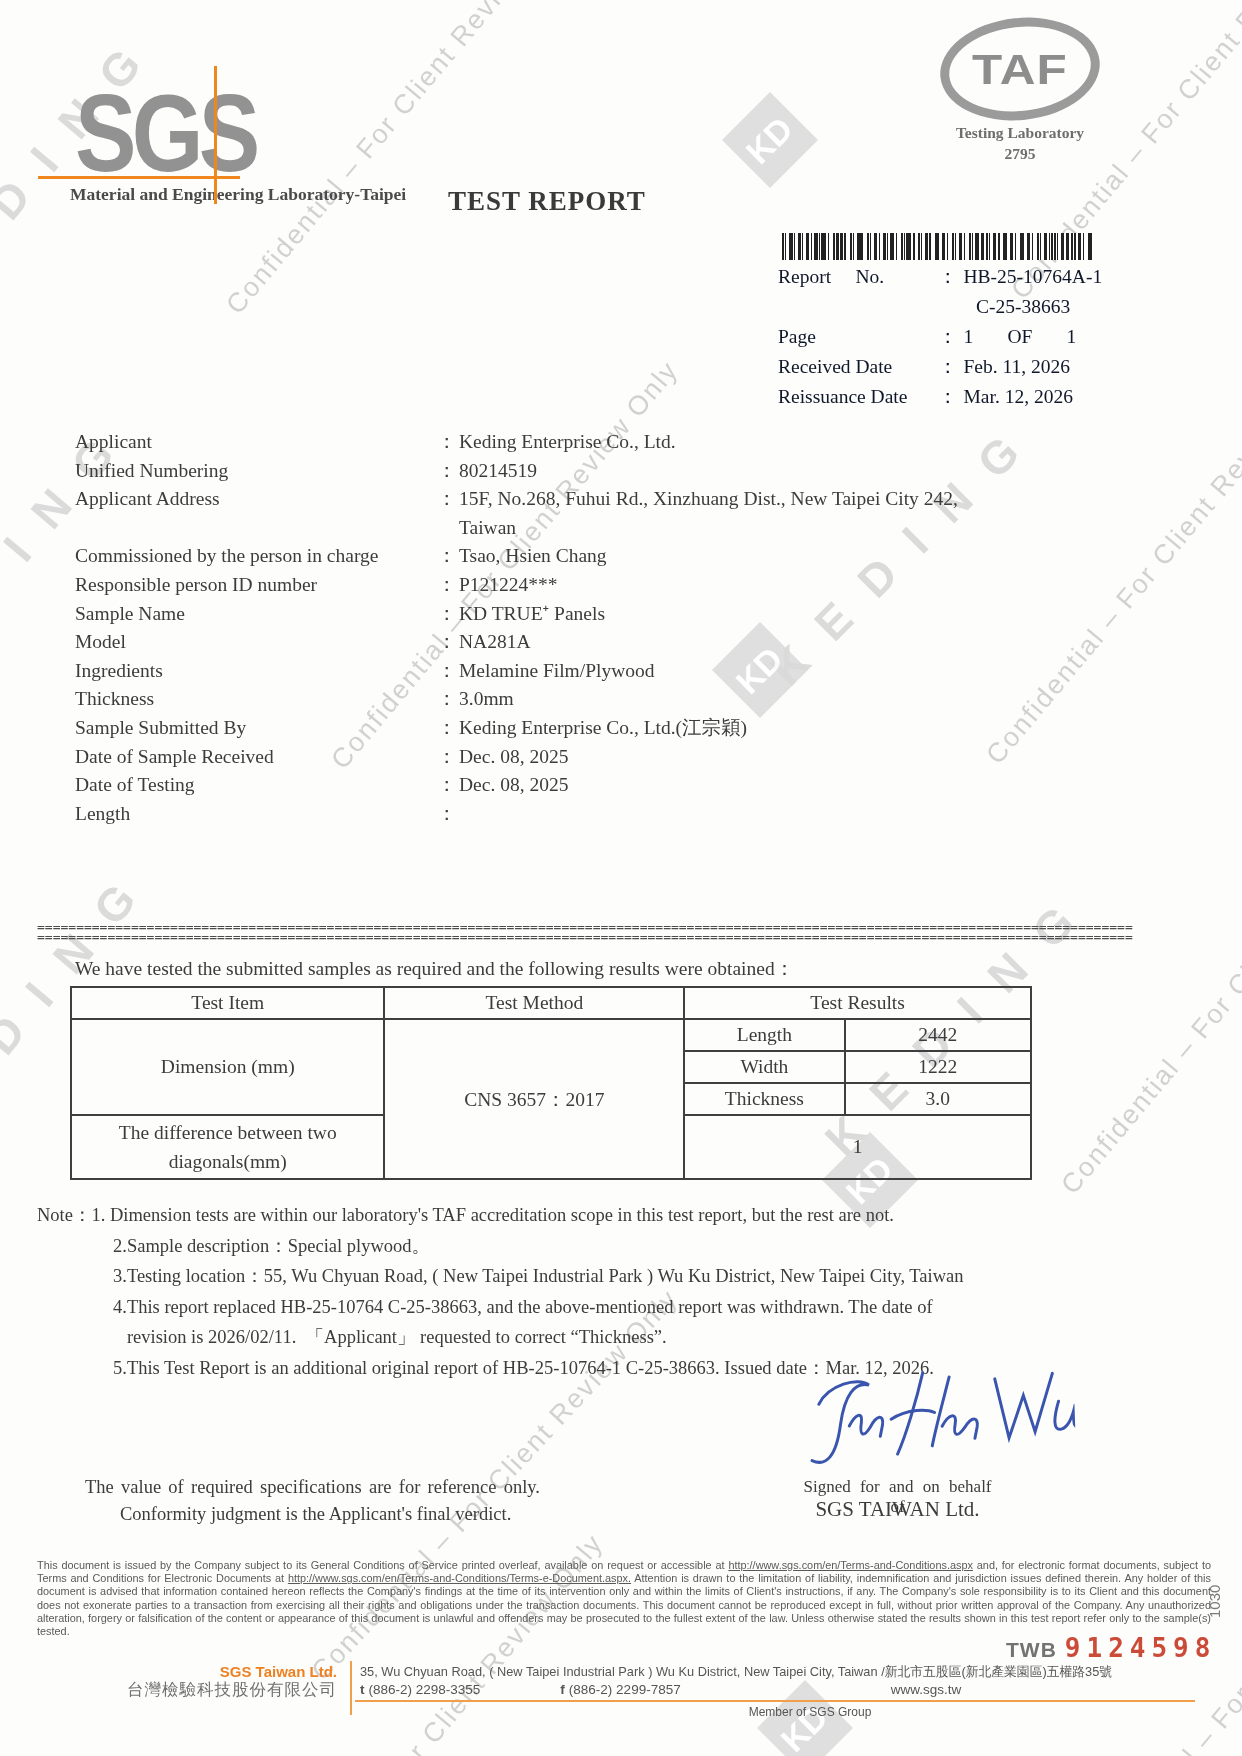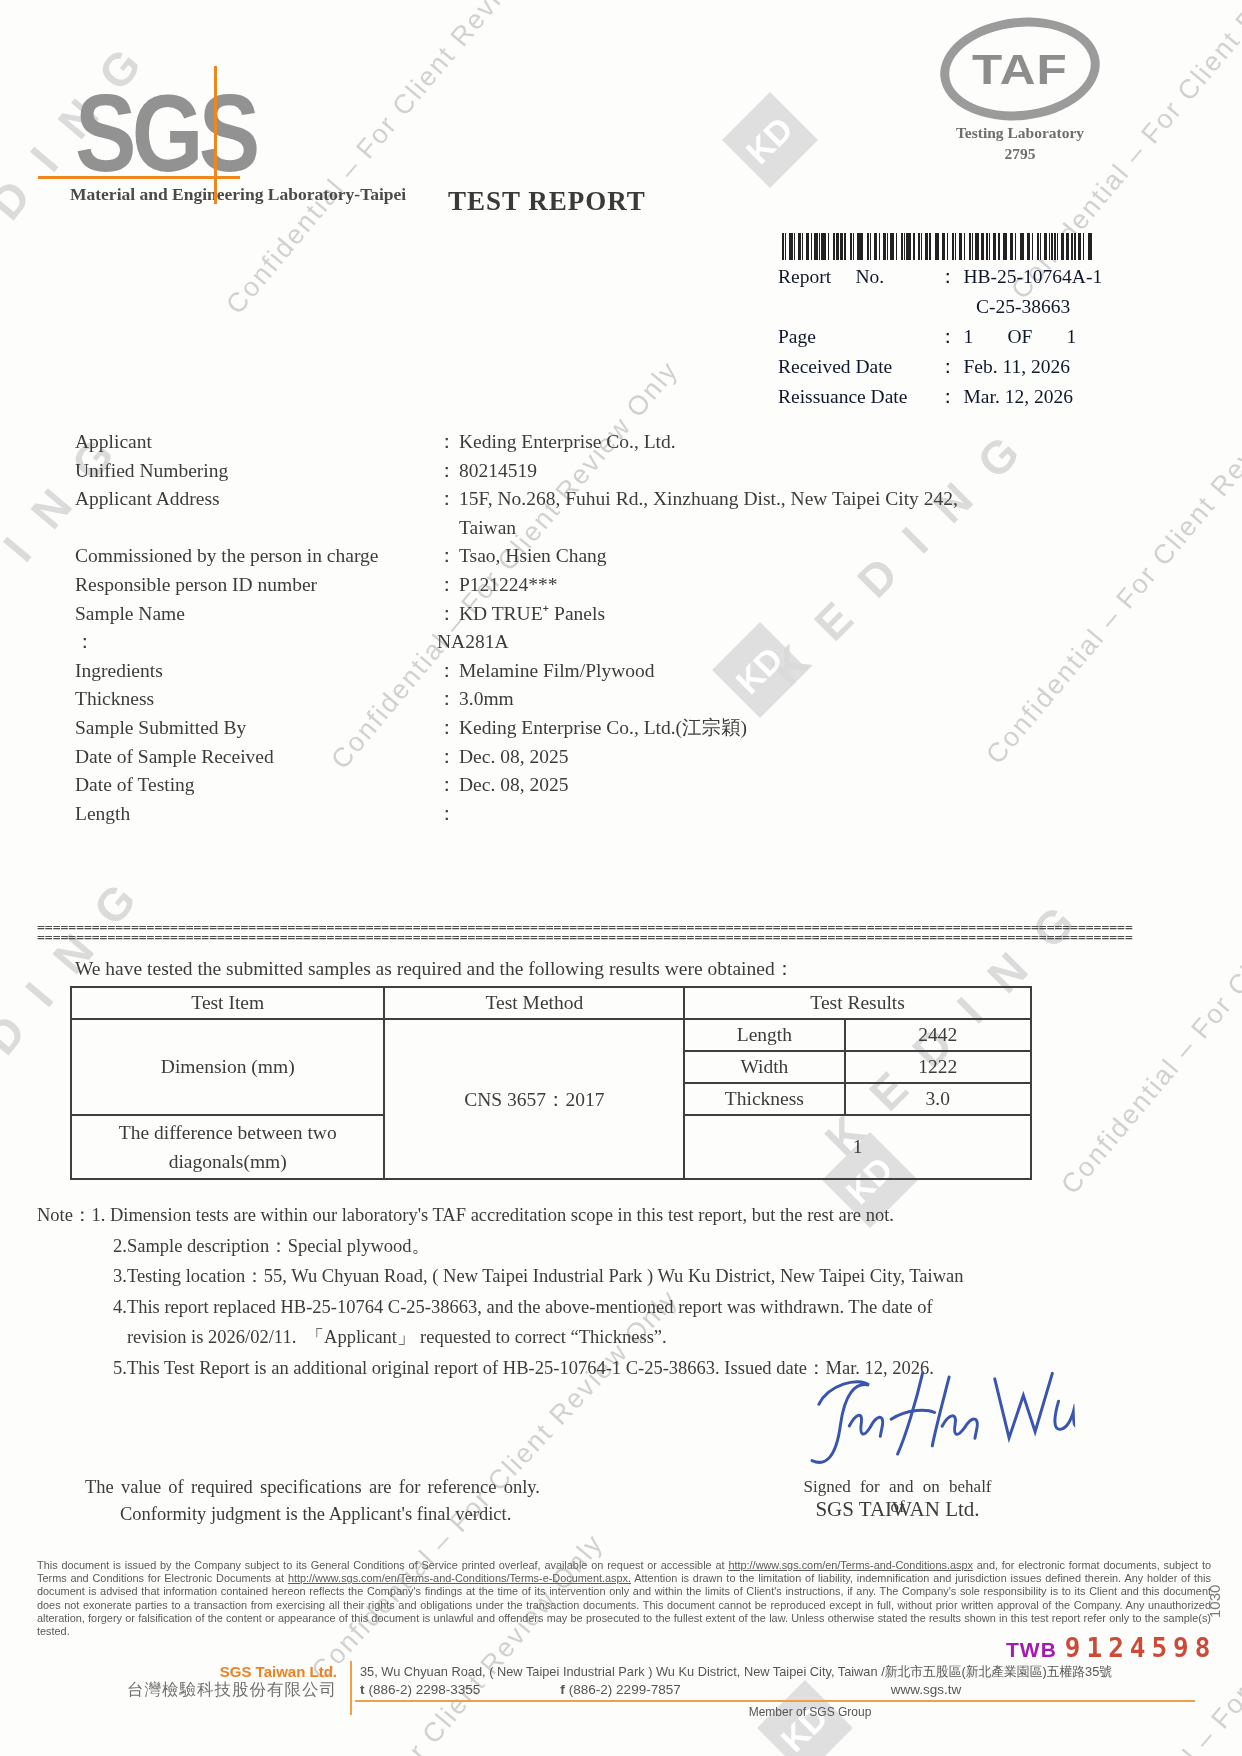"Model" span { html: none -> <span>Model</span> }
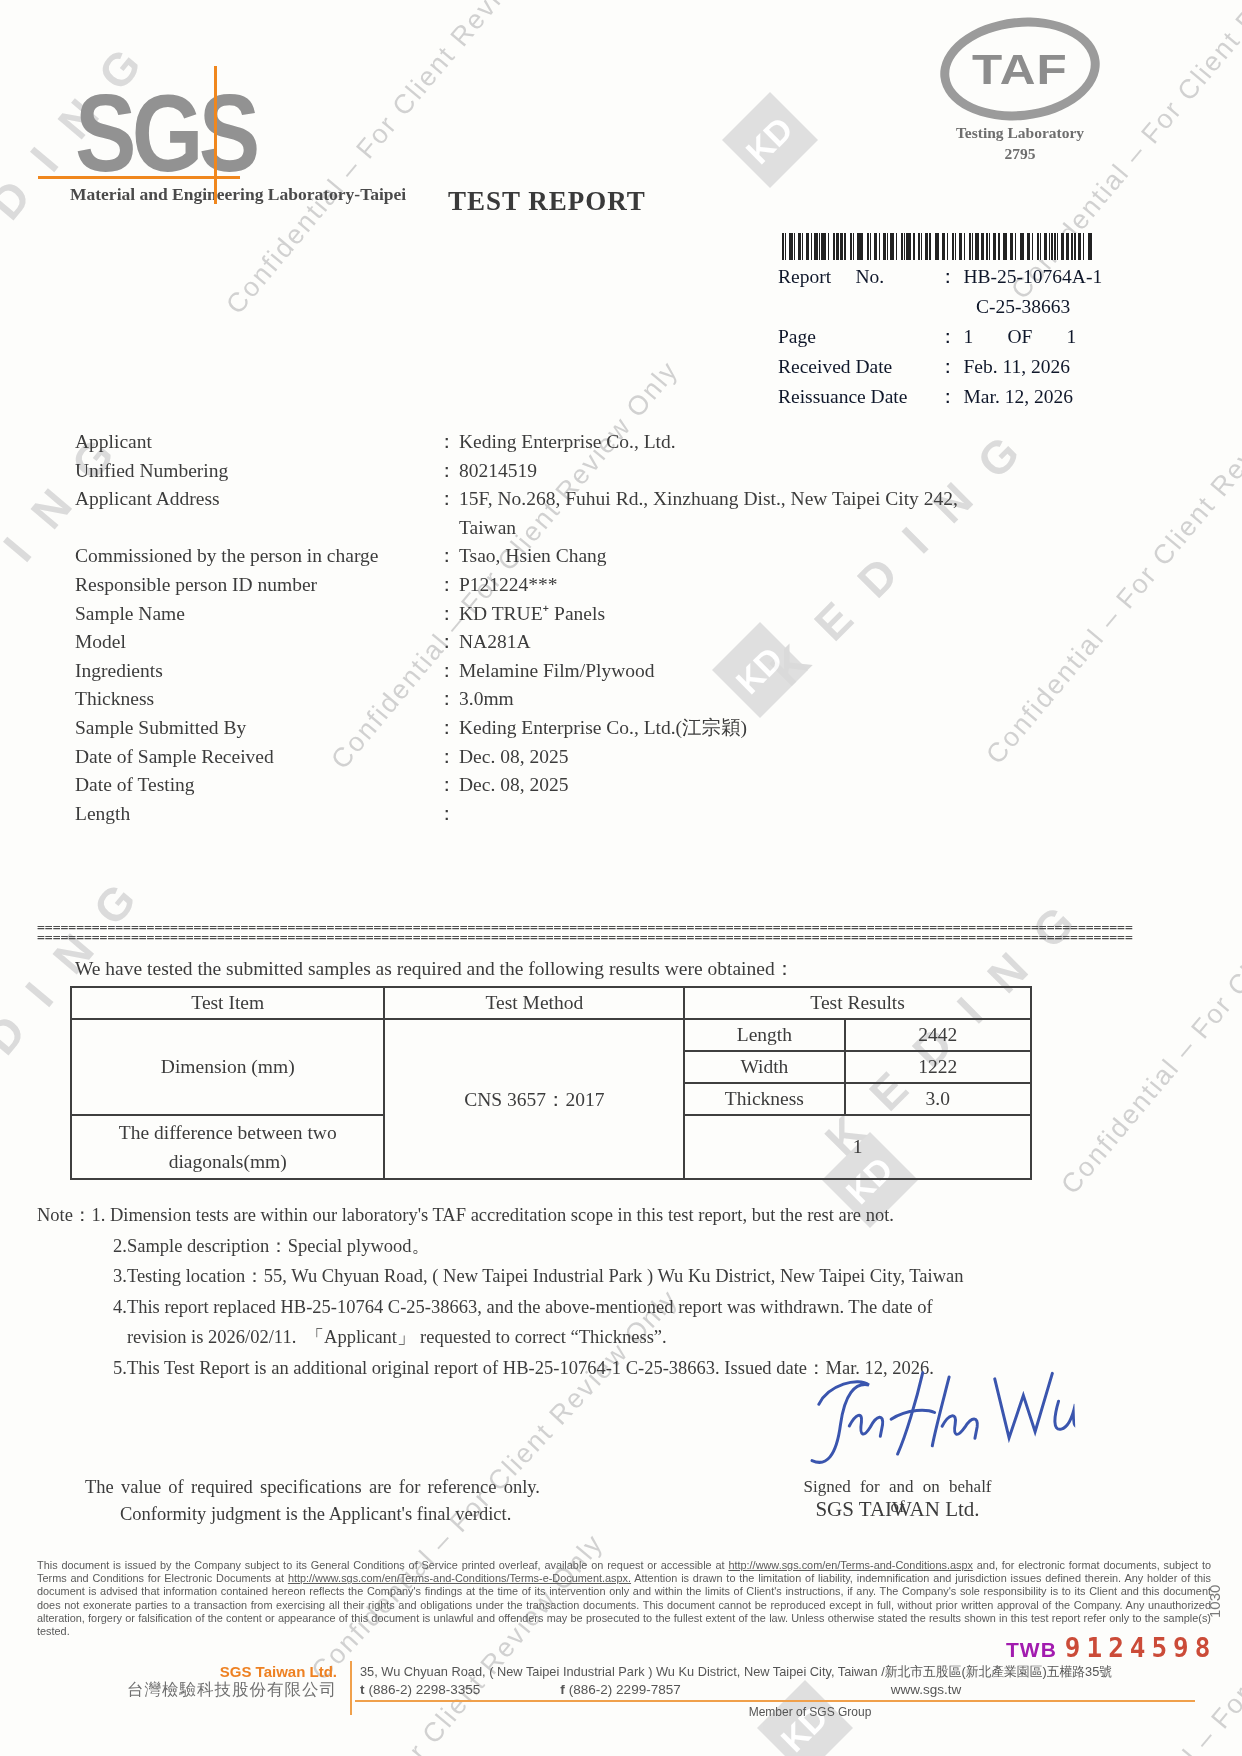"TWB" .stamp-prefix { color: #a21caf -> #737373 }
